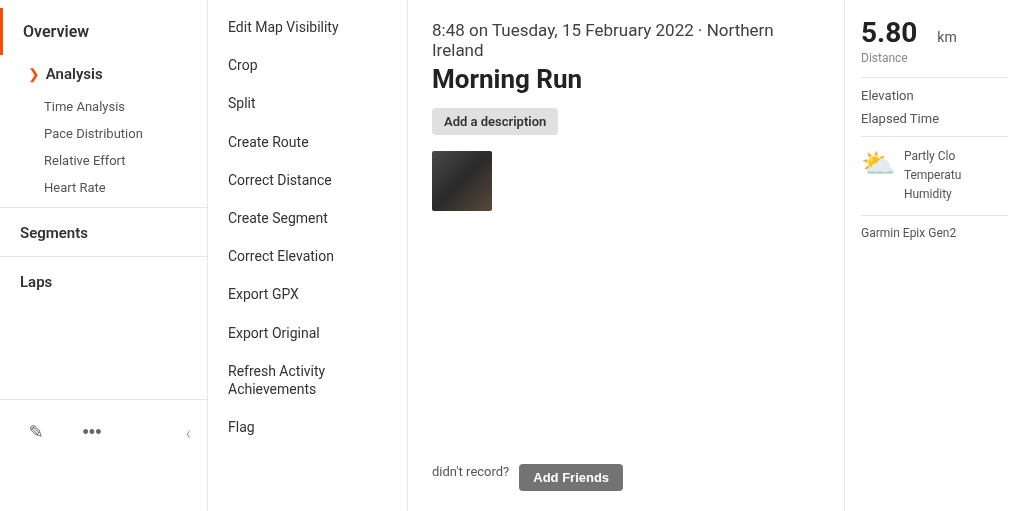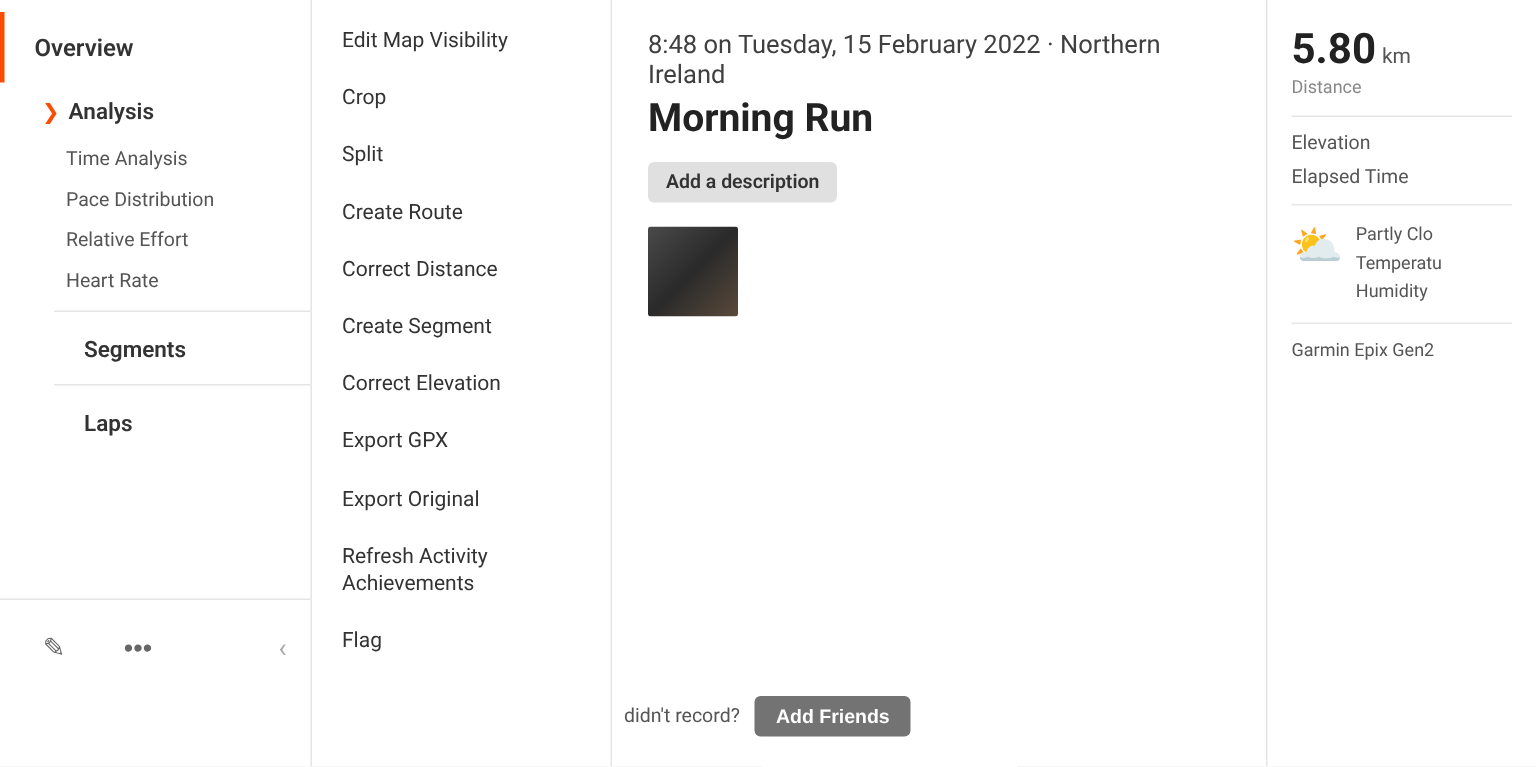"km" .stat-unit { margin-left: 0 -> 16px }
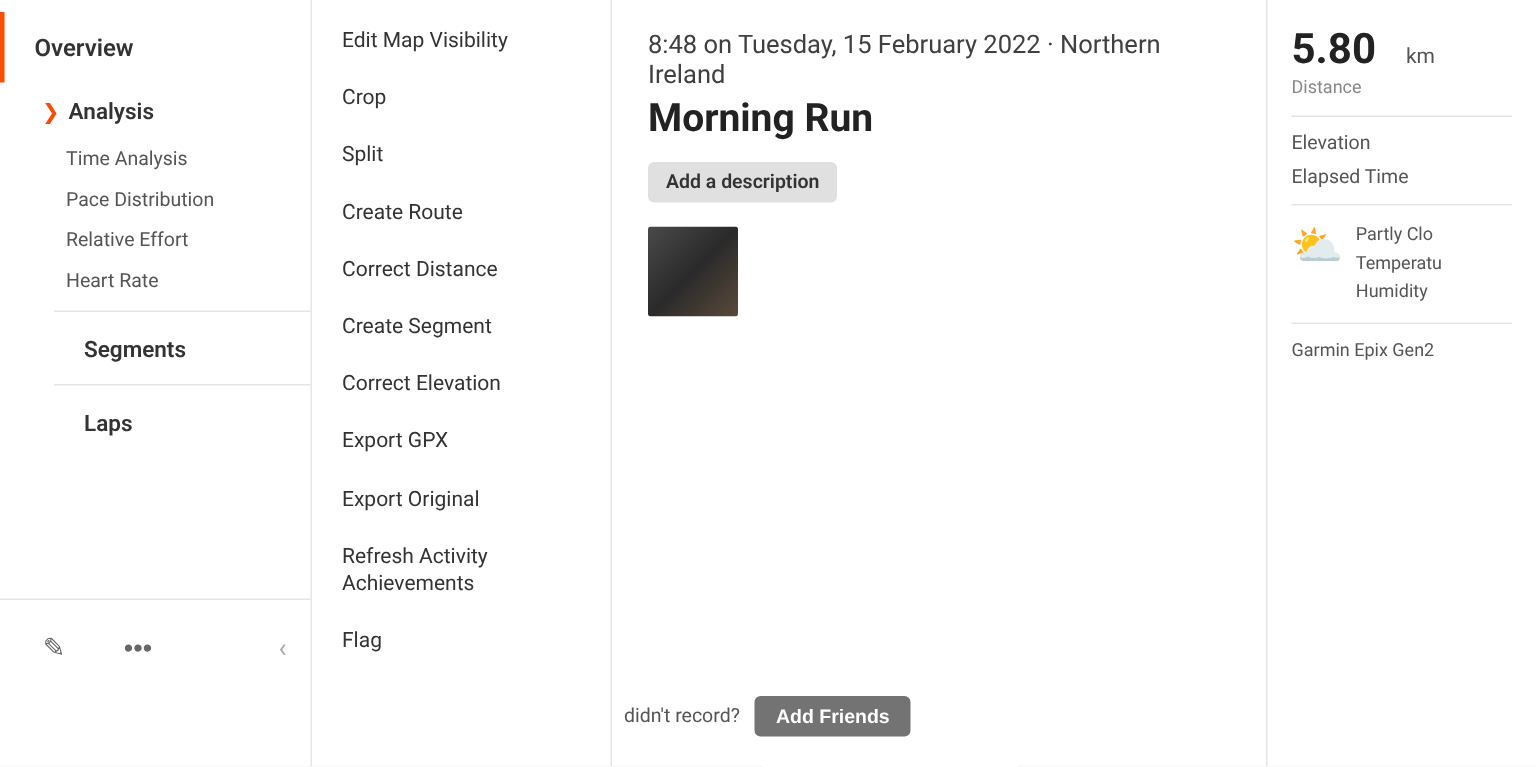"Segments" .sidebar-section { margin-left: 36px -> none }
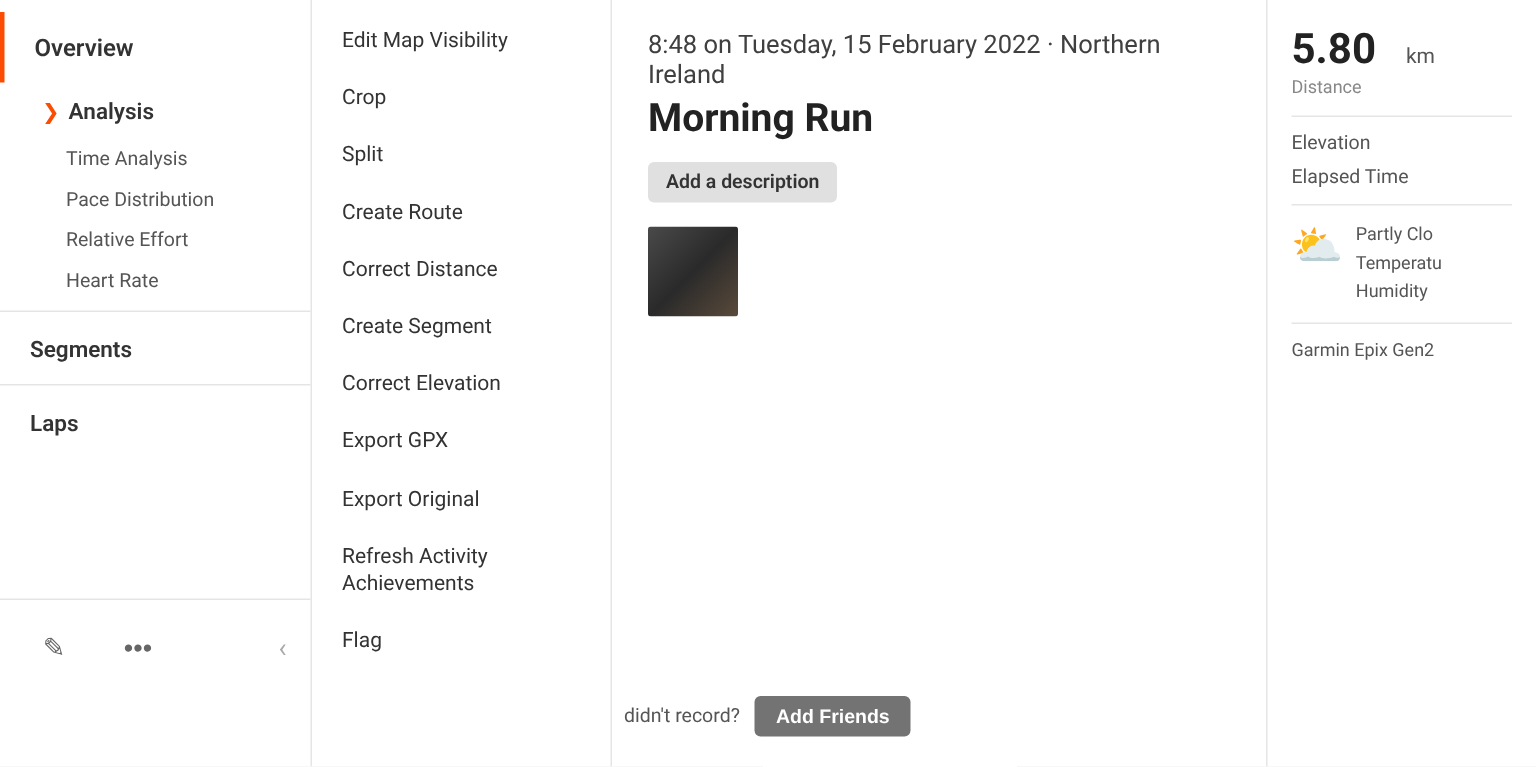"didn't record?" .friends-bar { align-items: center -> none; left: 8px -> 24px }
